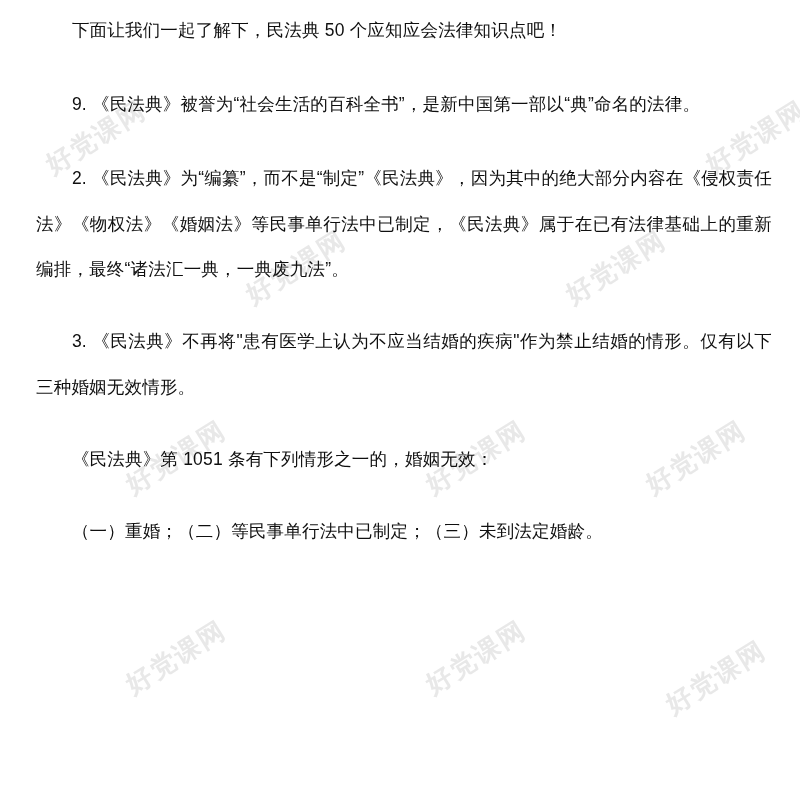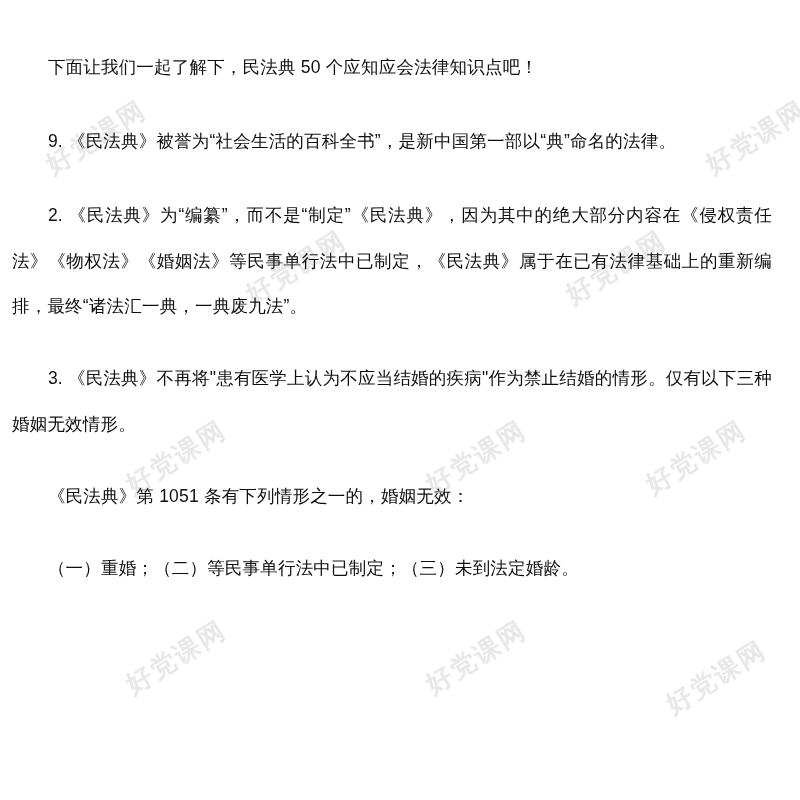"下面让我们一起了解下，民法典 50 个应知应会法律知识点吧！" #doc { margin-top: 37px -> none; padding: 8px 28px 0 12px -> 8px 28px 0 36px }
